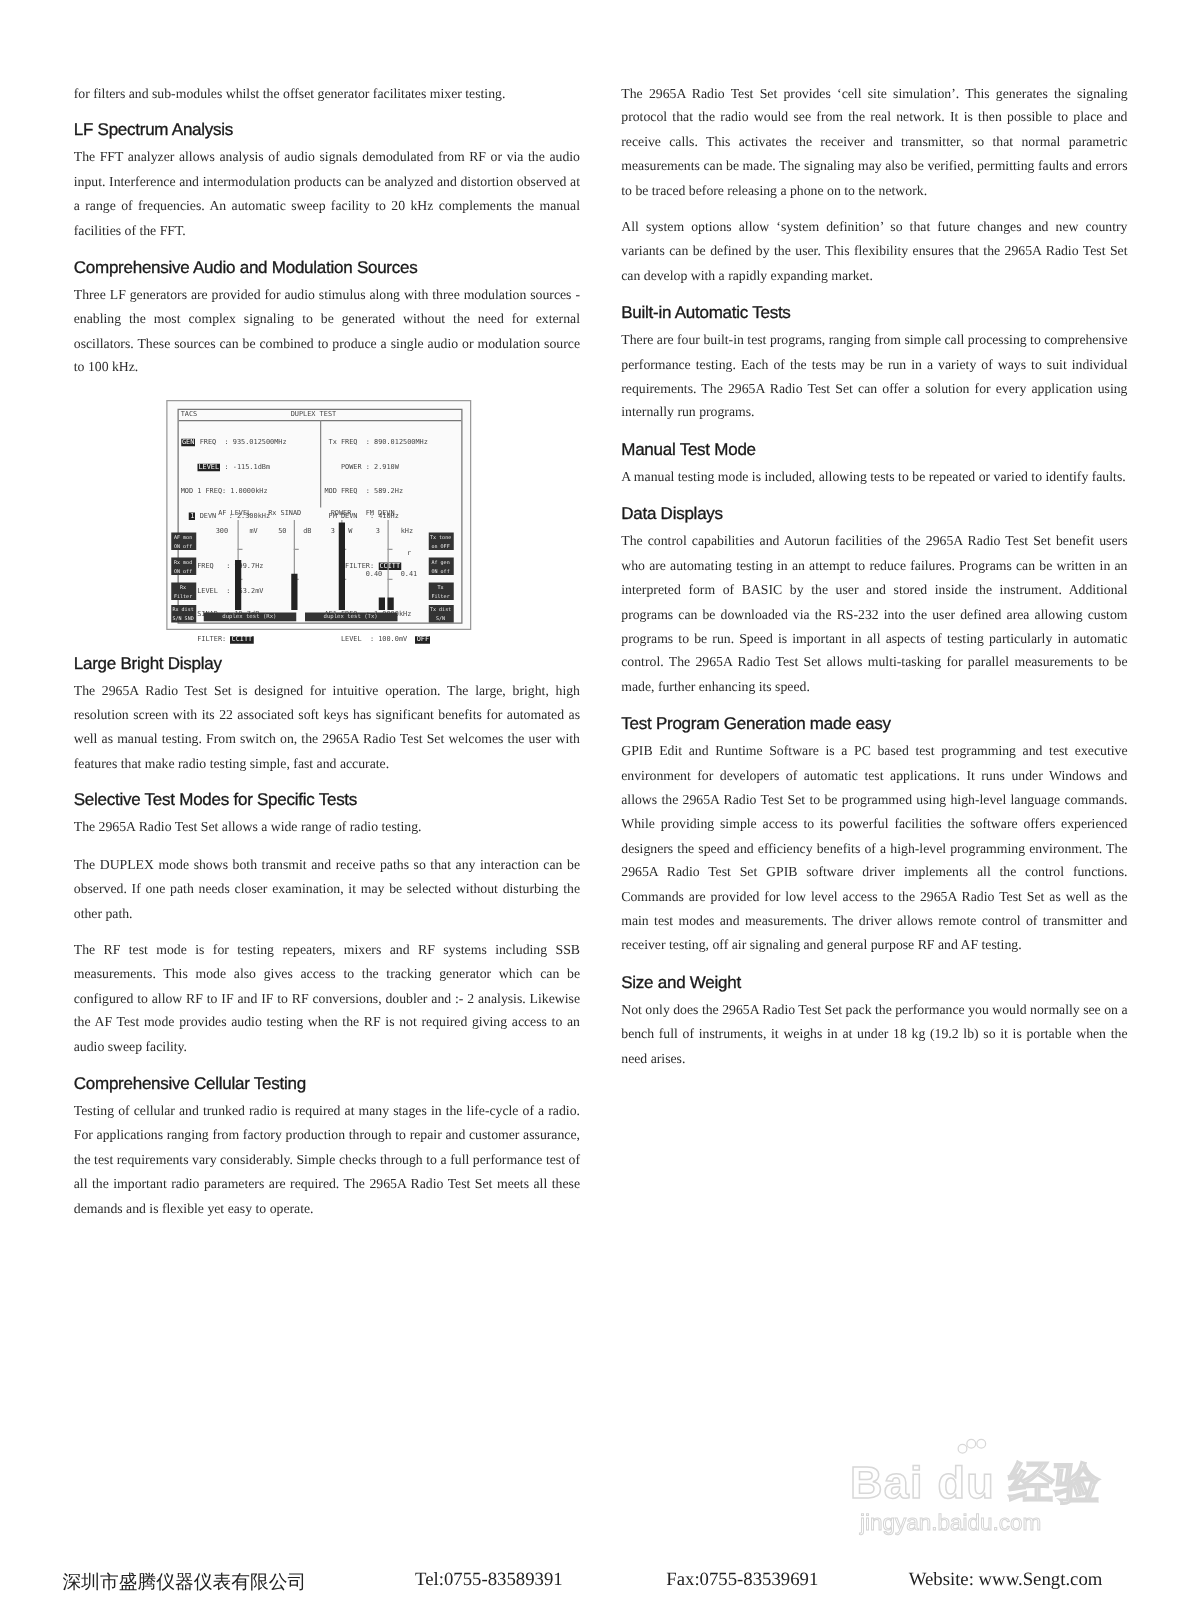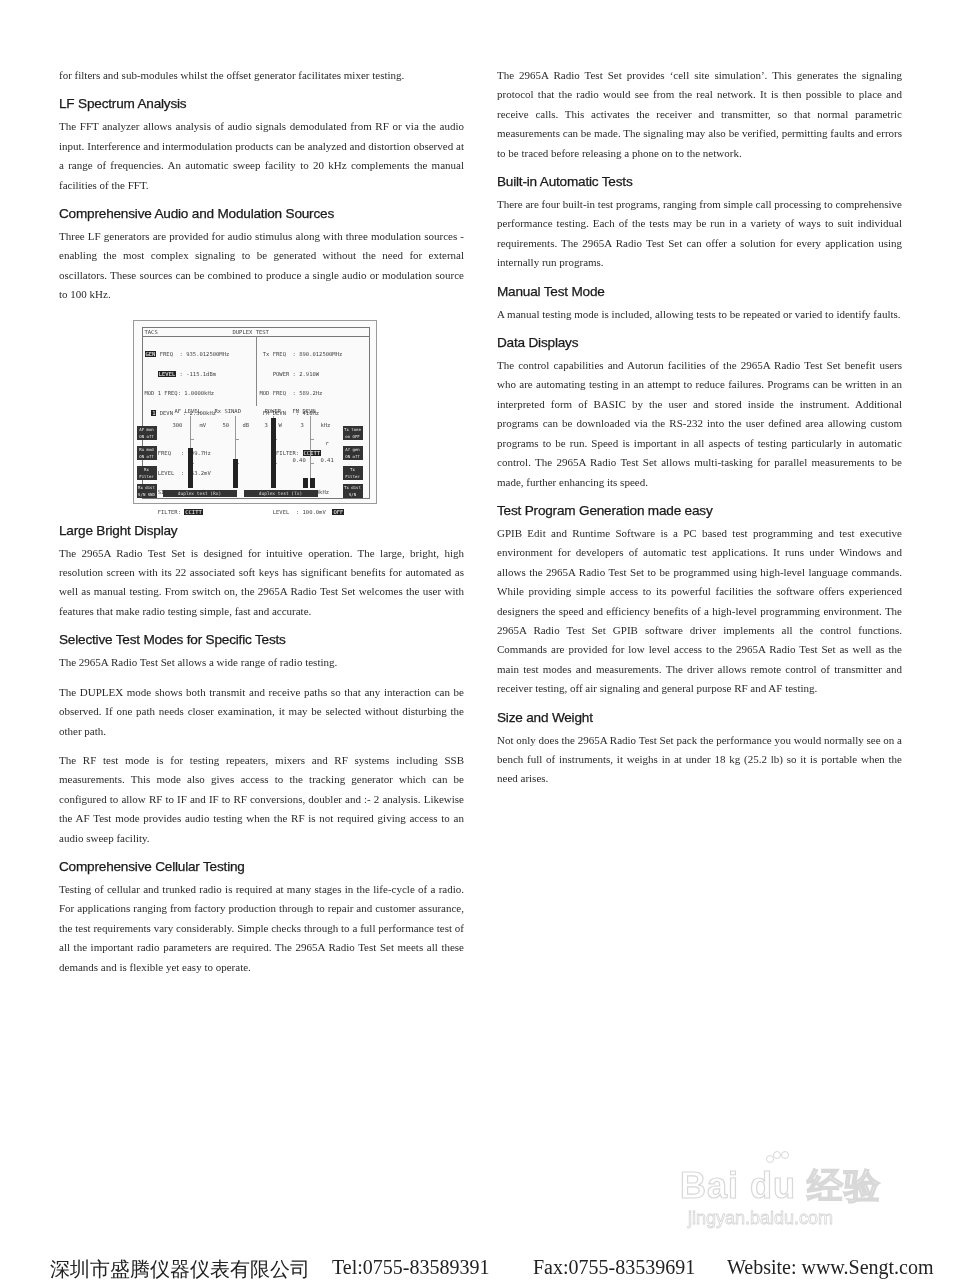"All system options allow ‘system" p.para { html: none -> <p>All system options allow ‘system definition’ so that future changes and new country variants can be defined by the user. This flexibility ensures that the 2965A Radio Test Set can develop with a rapidly expanding market.</p> }
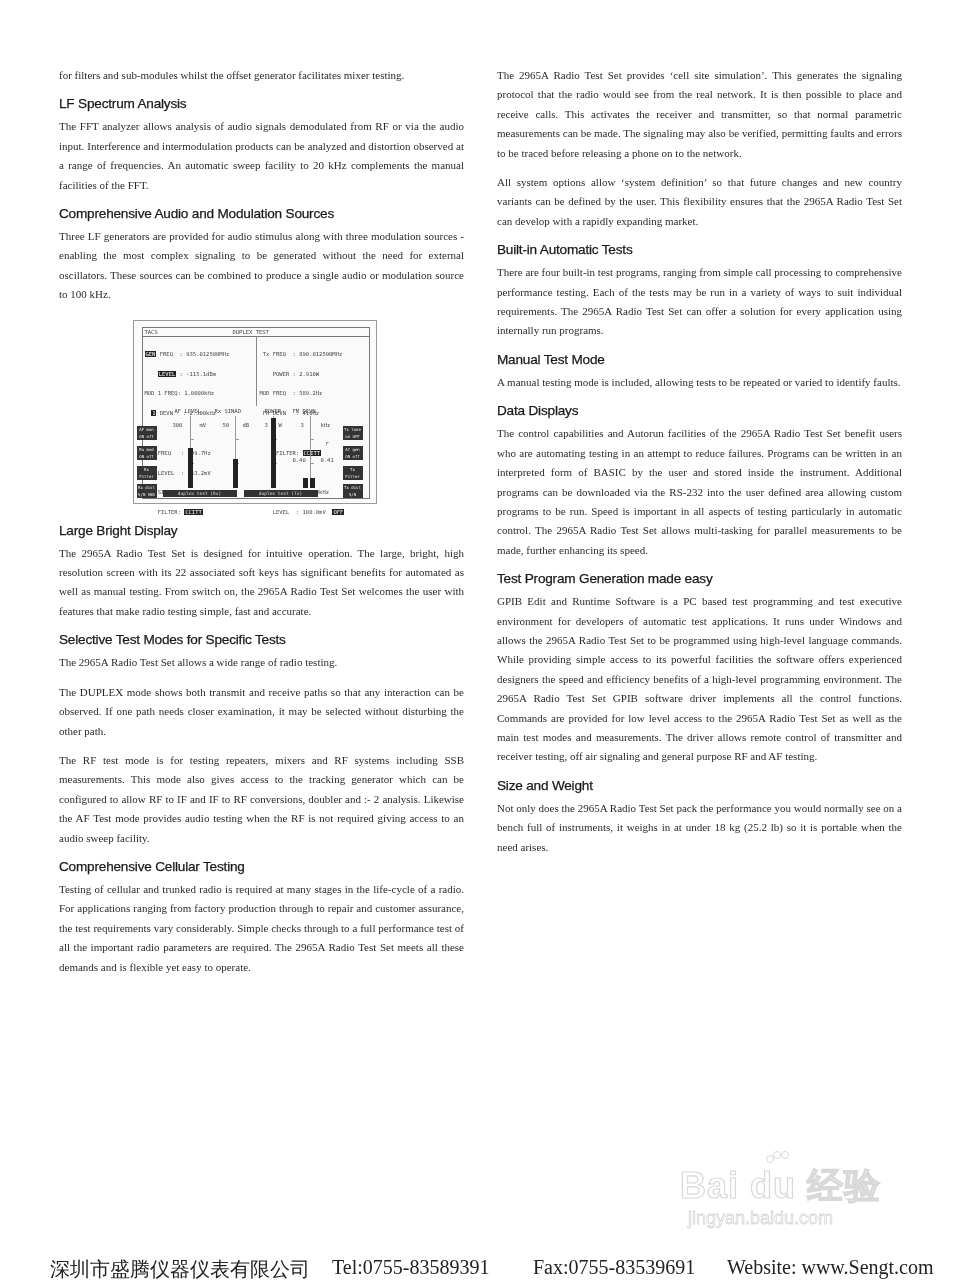"Not only does the 2965A" p.para { text: 25.2 -> 19.2 }
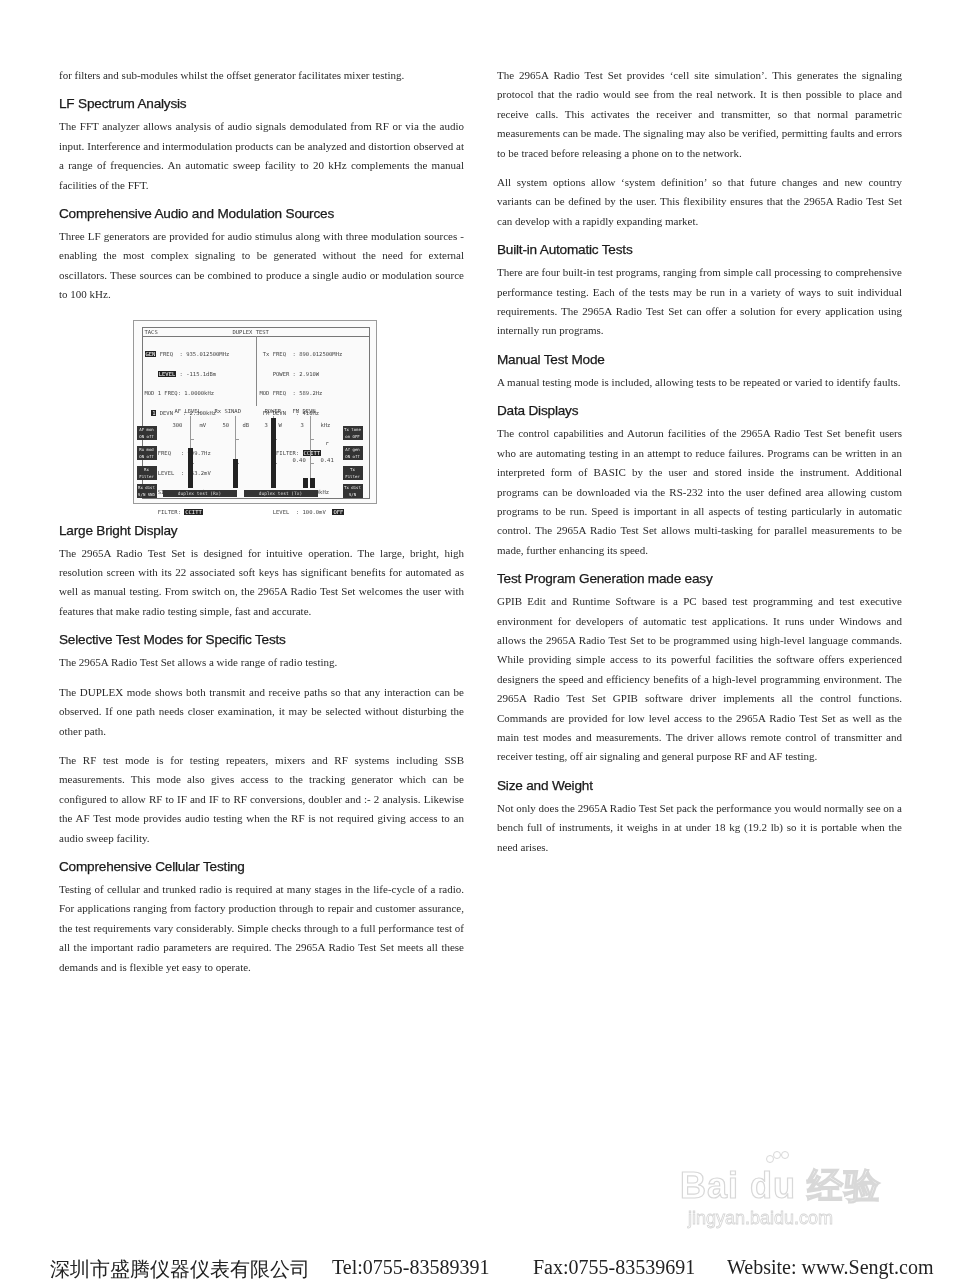"深圳市盛腾仪器仪表有限公司" .footer { font-size: 20px -> 15px }
